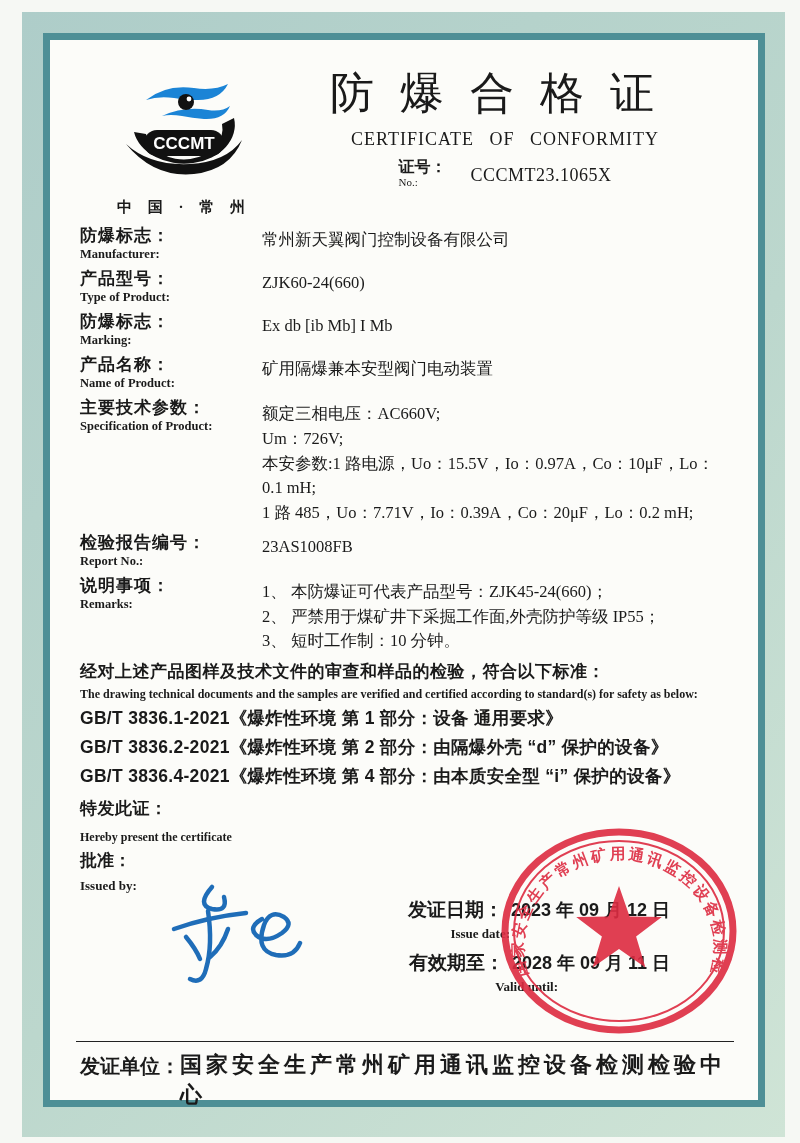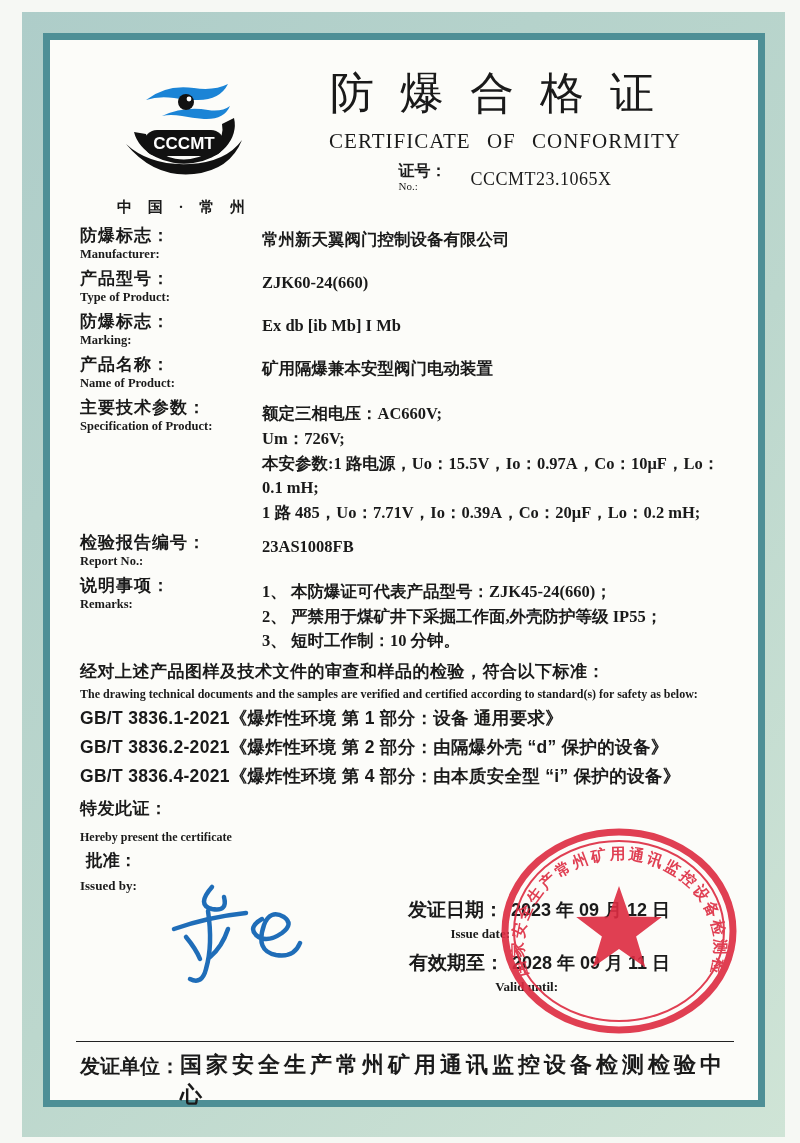"CERTIFICATE OF CONFORMITY" .title-en { font-size: 21px -> 18px }
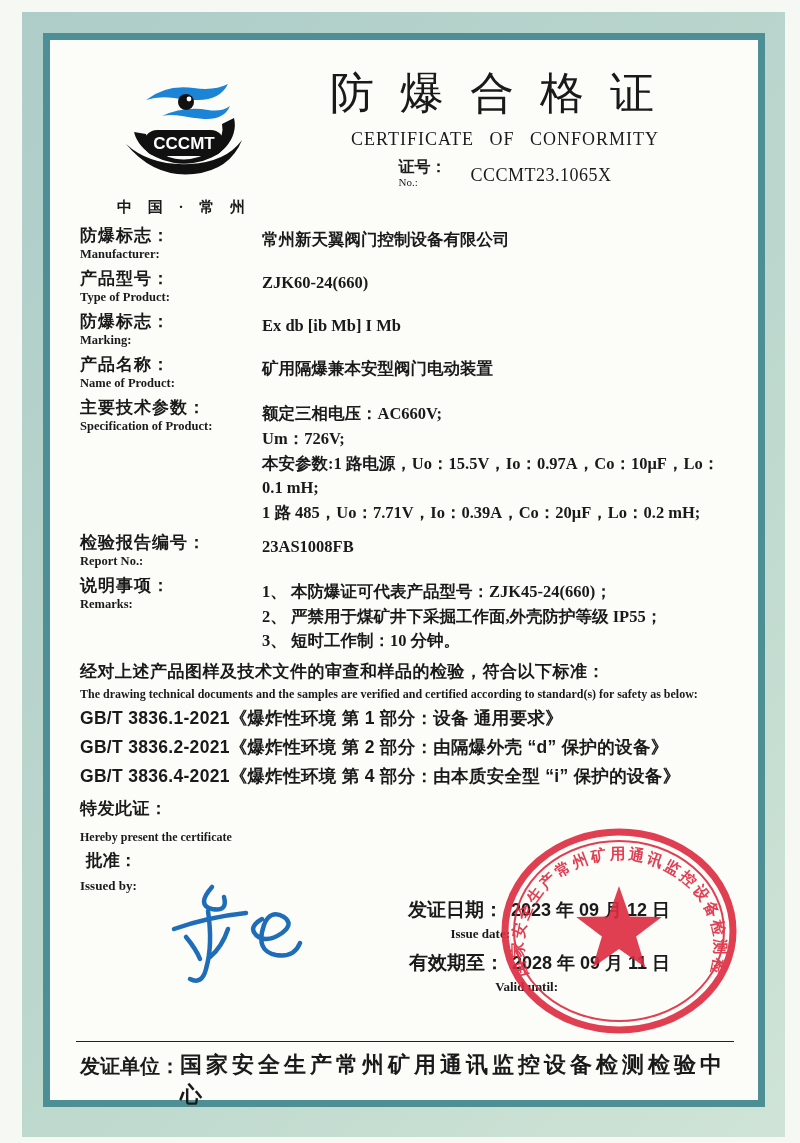"常州新天翼阀门控制设备有限公司" .fvalue { font-weight: bold -> none }
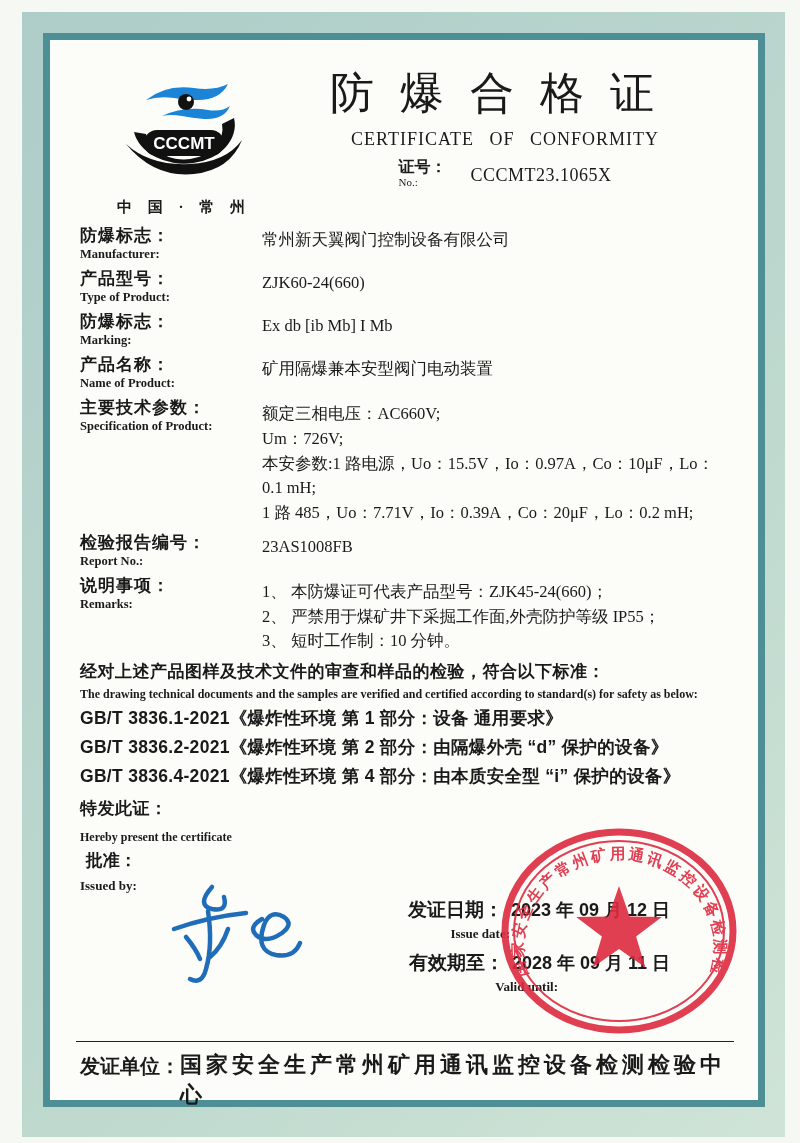"批准：" .approve-left .cn { text-align: right -> none }
